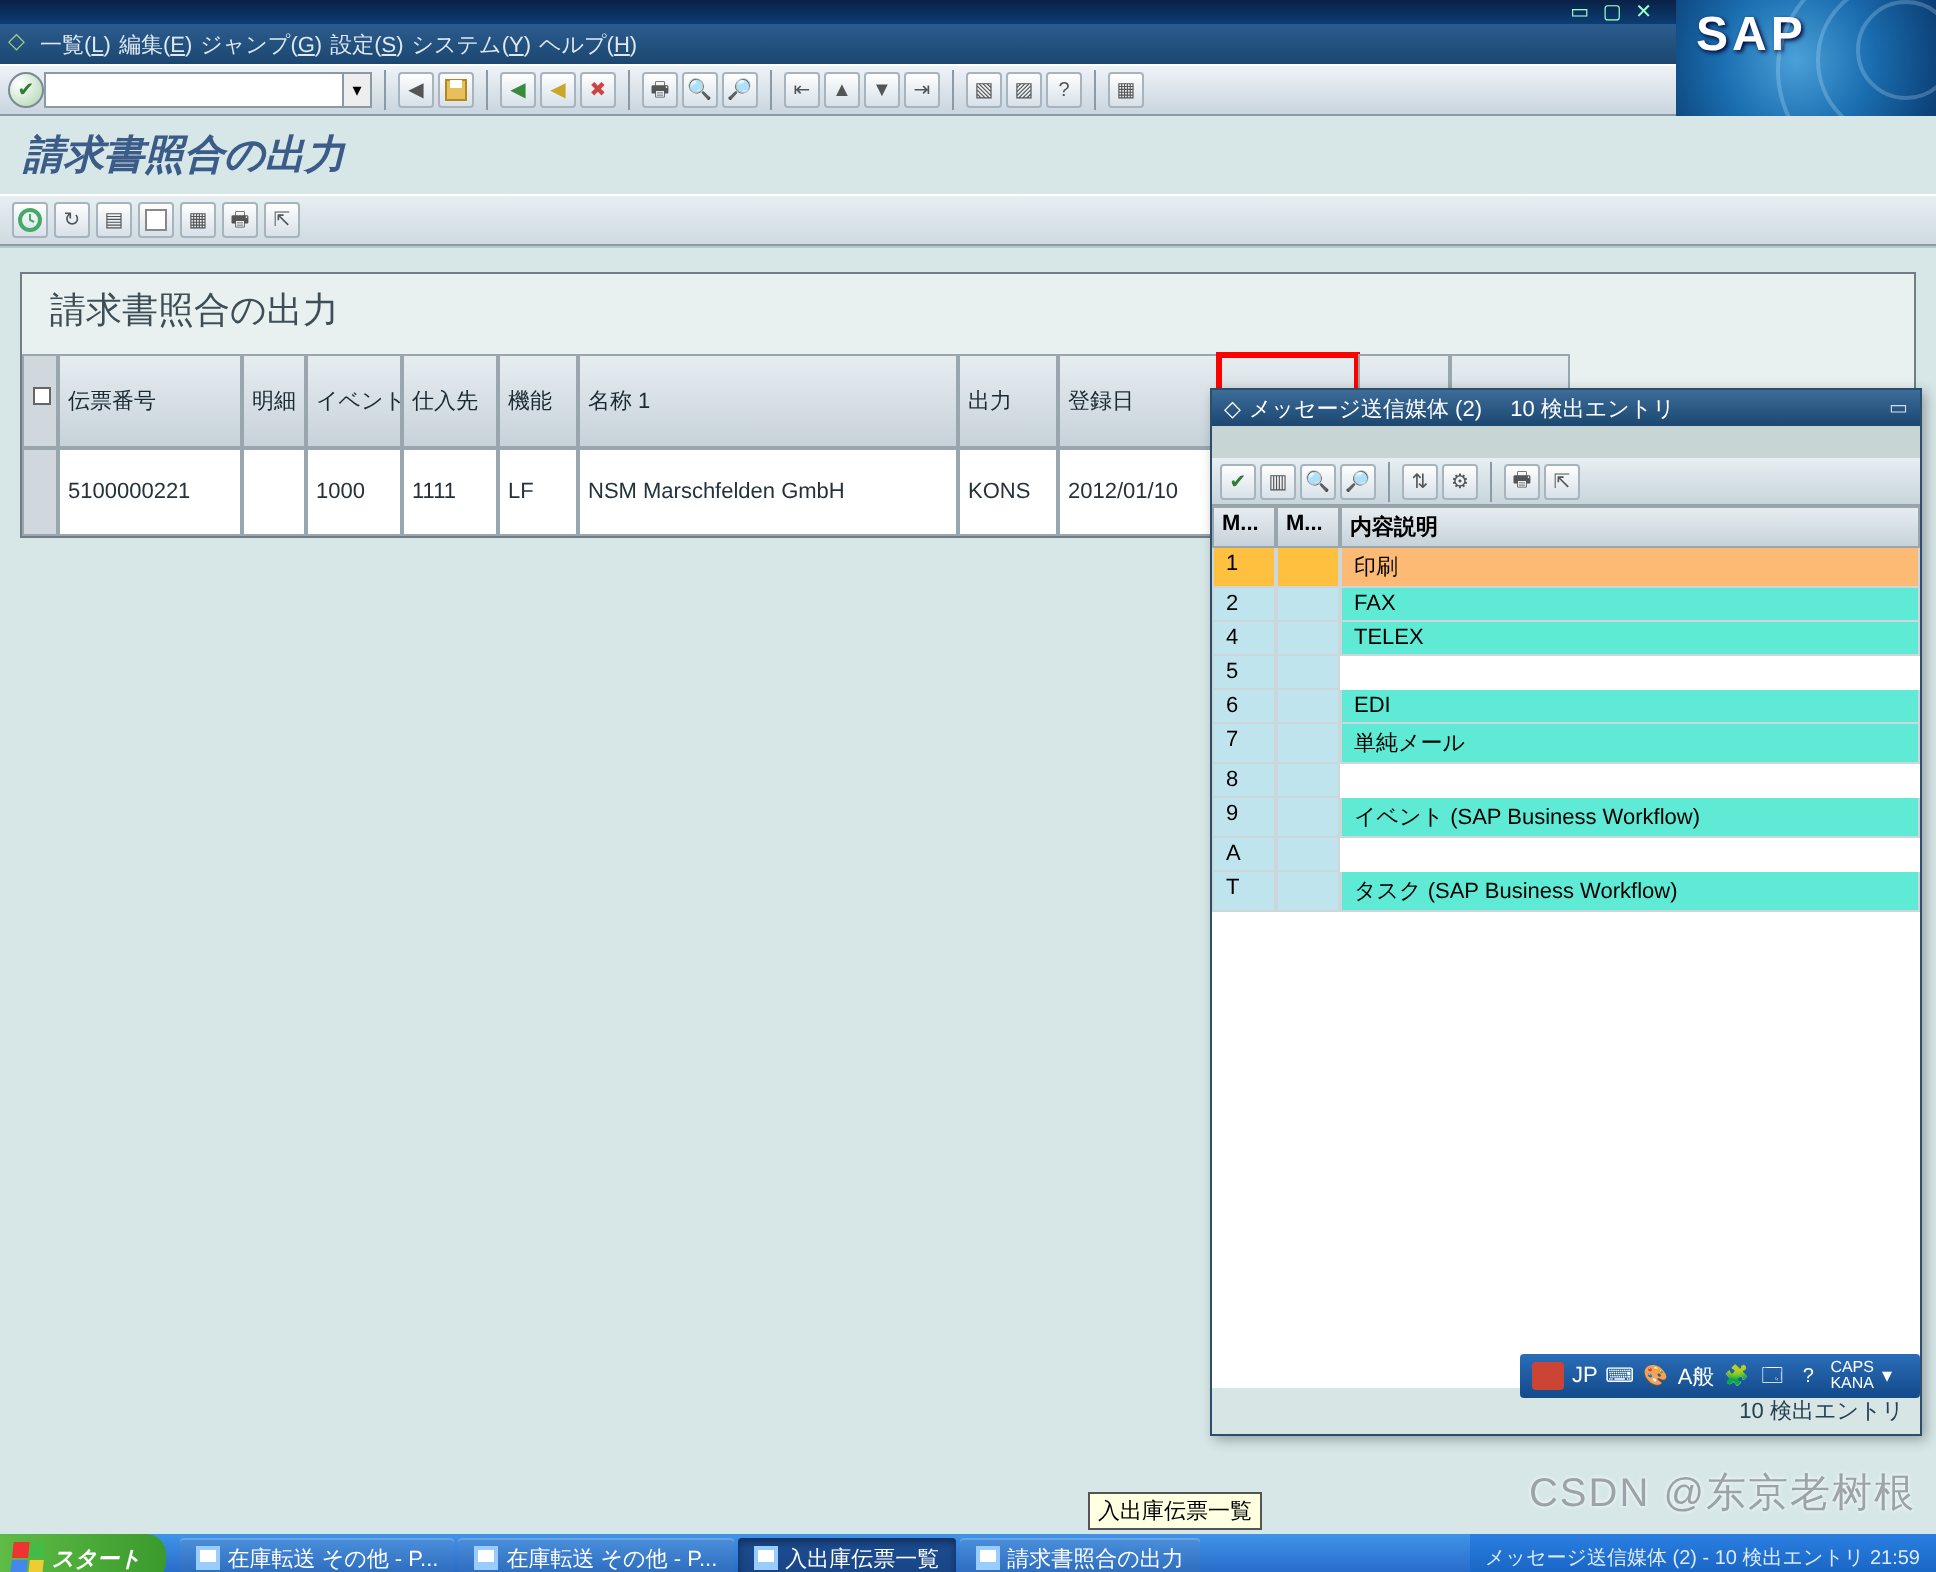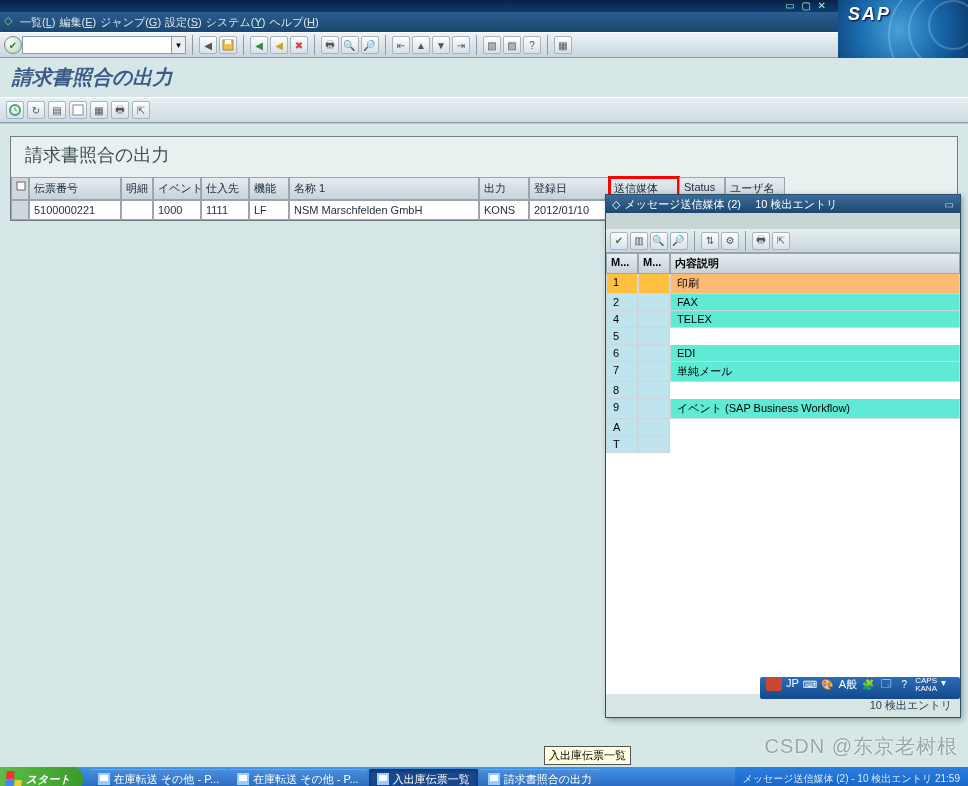"SAP" .sap-logo { font-size: 18px -> 24px; font-style: italic -> none }
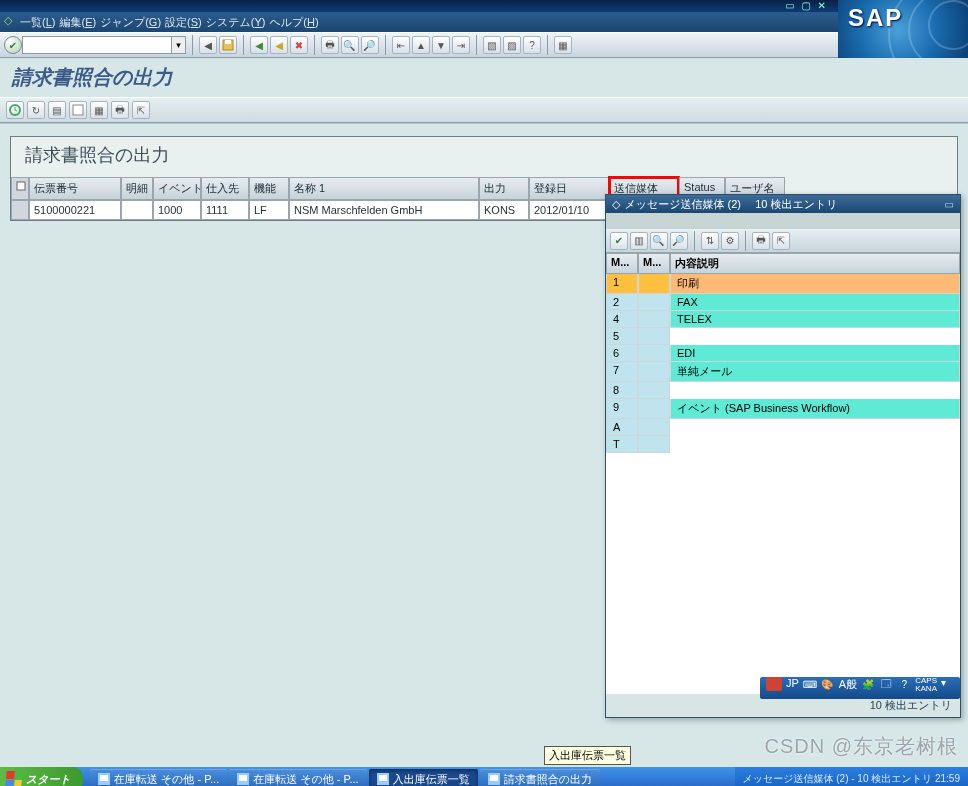"伝票番号" .gh,.gc { padding: 3px 4px -> 15px 4px }
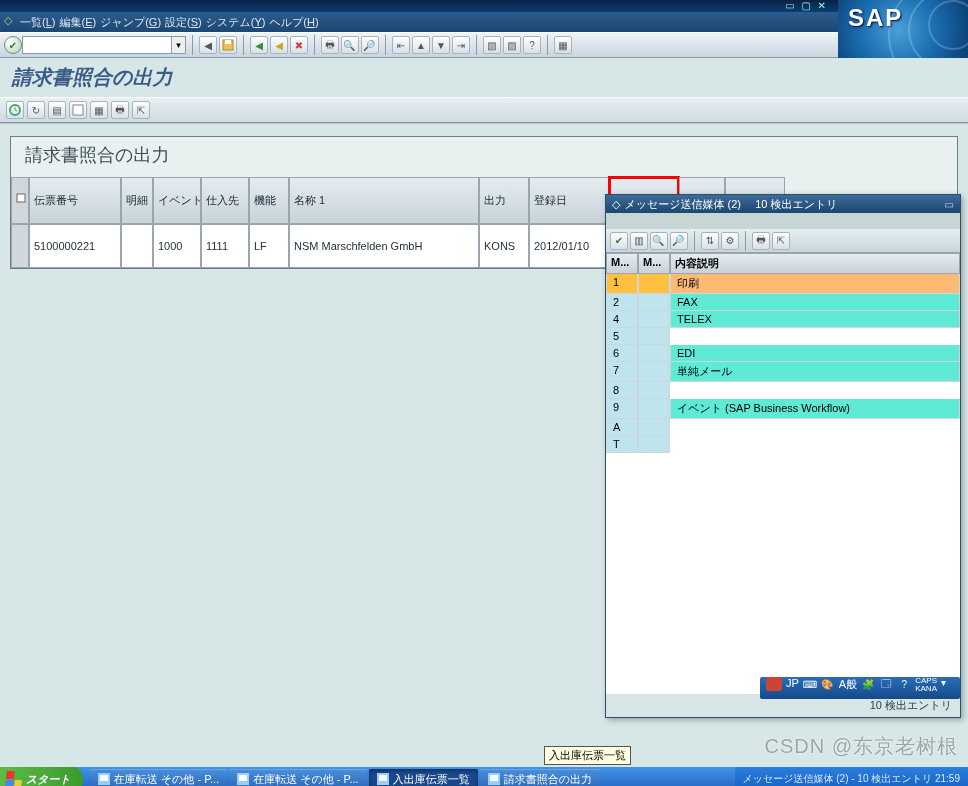"タスク (SAP Business Workflow)" div.pc { html: none -> <div>タスク (SAP Business Workflow)</div> }
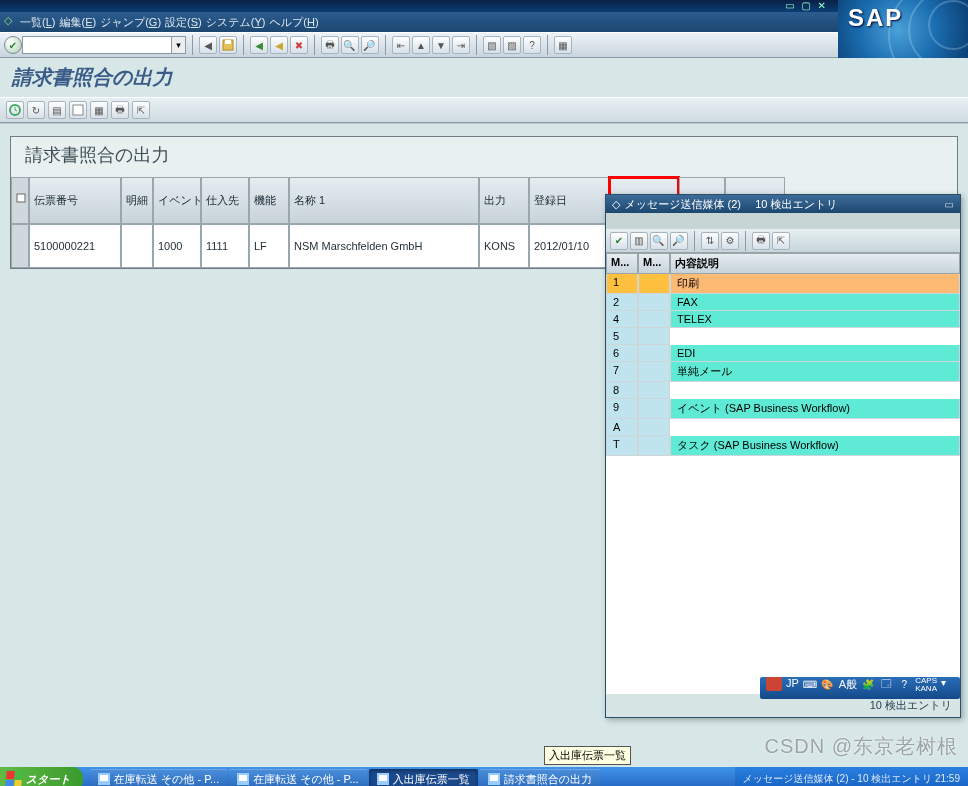"JP" .ime-bar { align-items: flex-start -> center }
